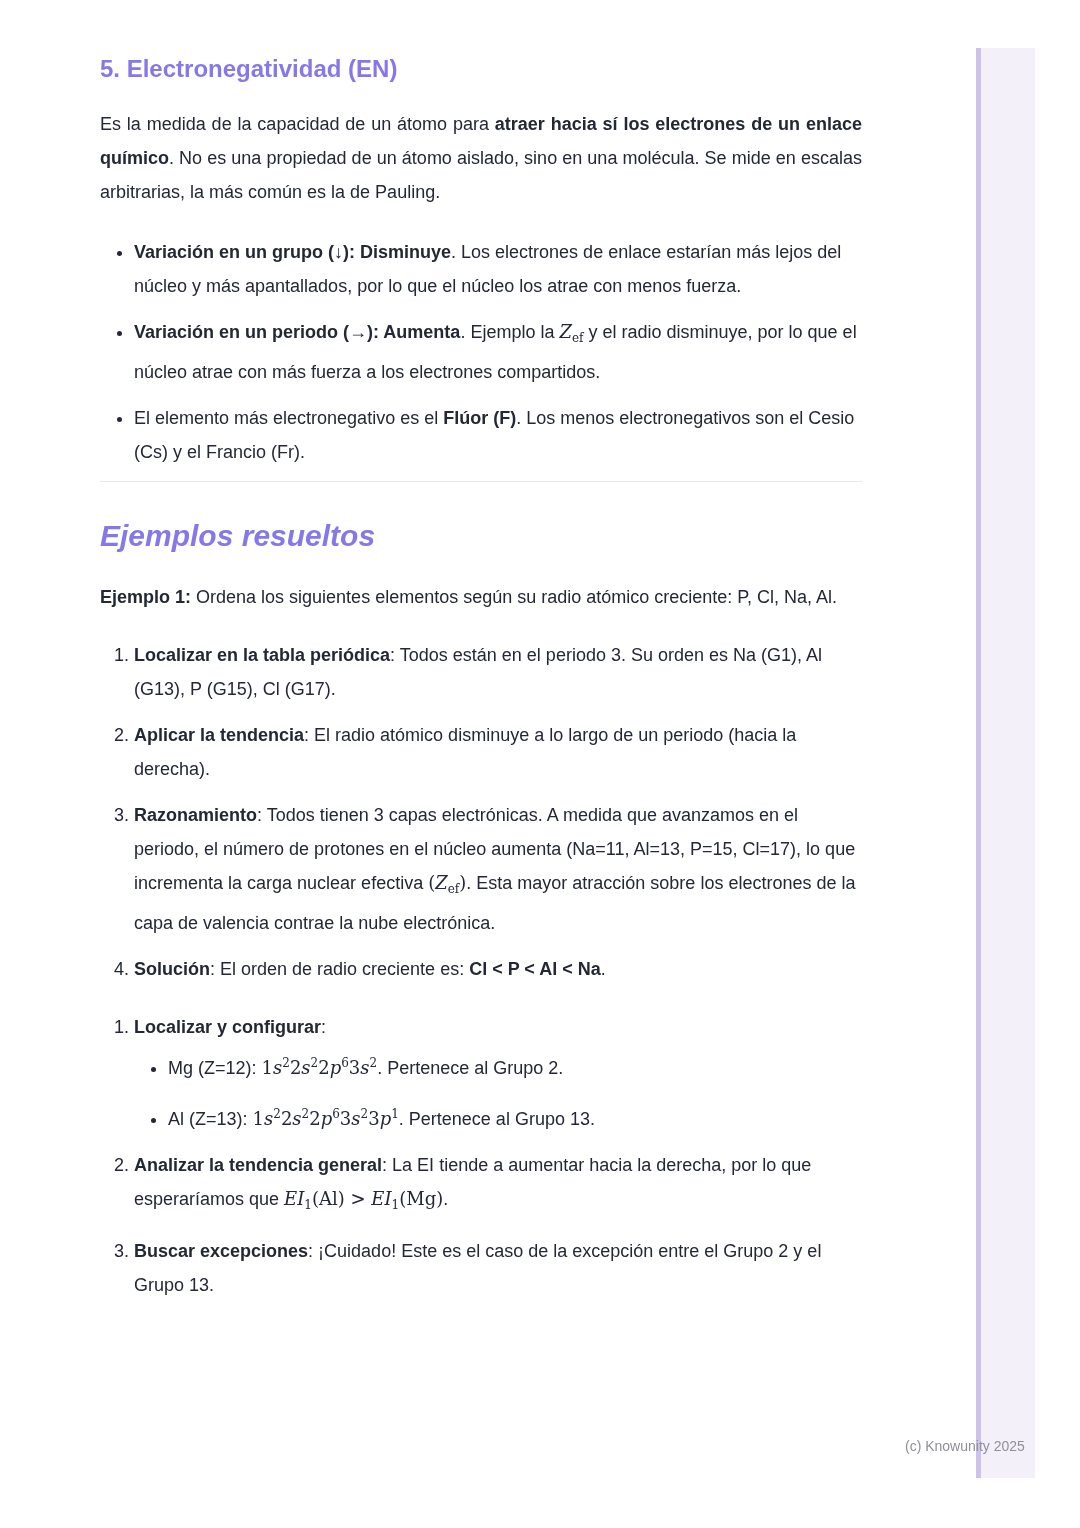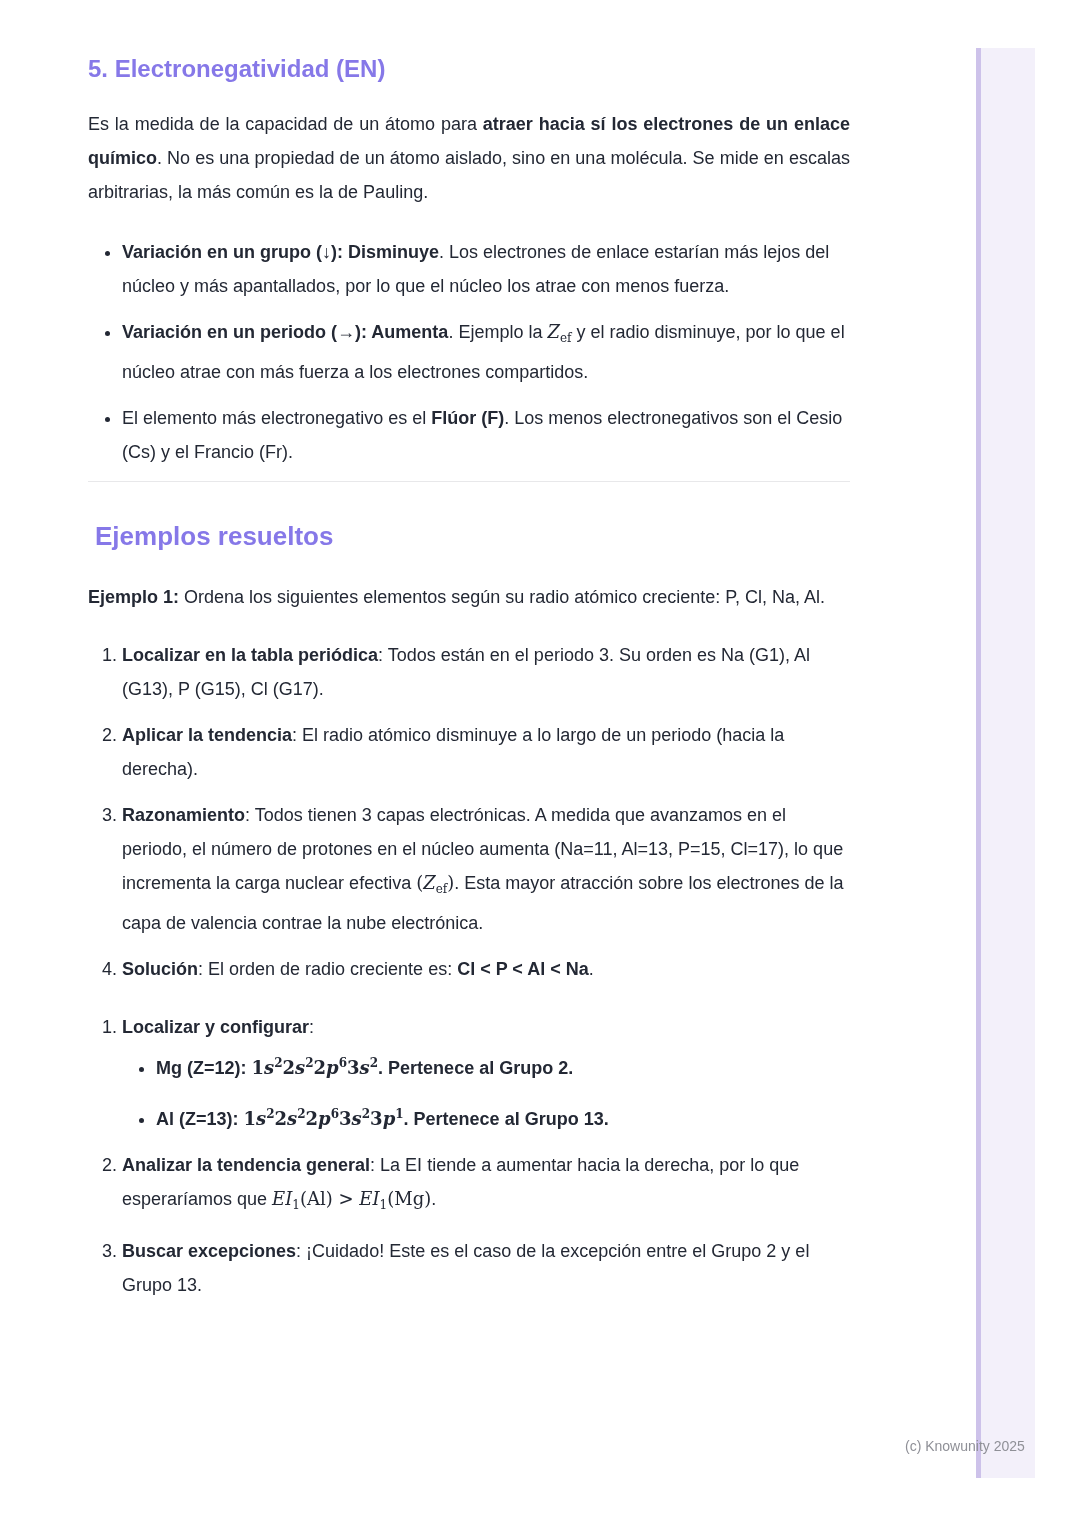"5. Electronegatividad (EN)" .content { left: 88px -> 100px }
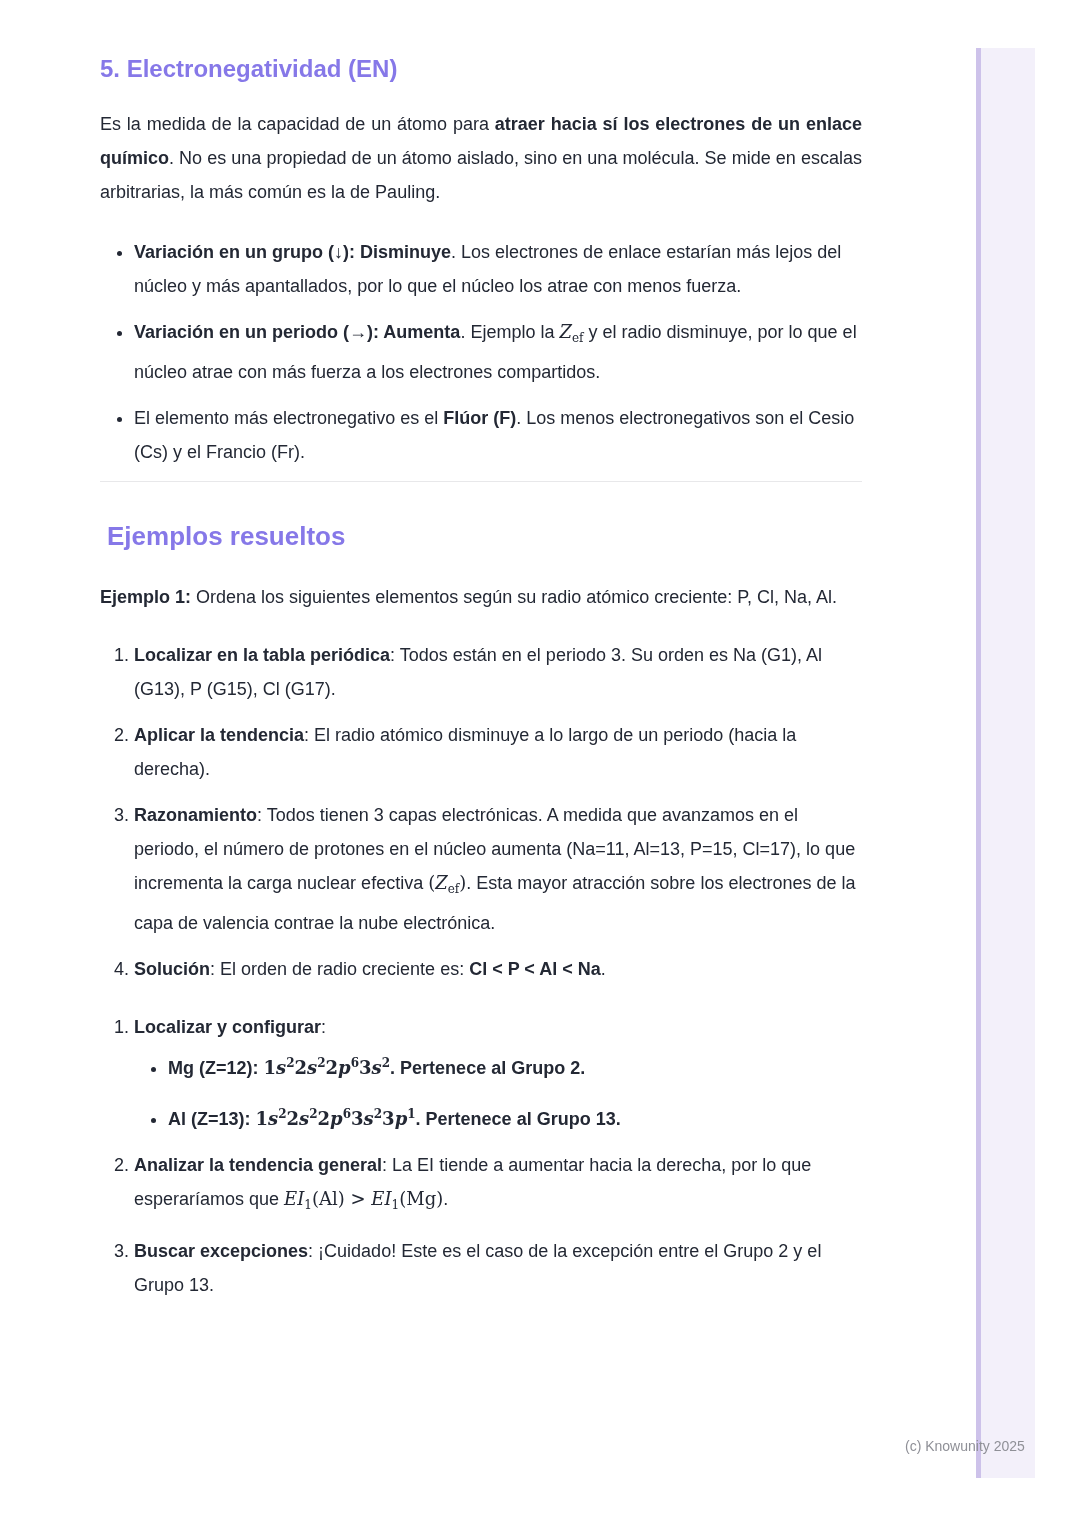"Ejemplos resueltos" .h-main { font-size: 26px -> 30px; font-style: none -> italic; margin: 36px 0 0 7px -> 36px 0 0 0 }
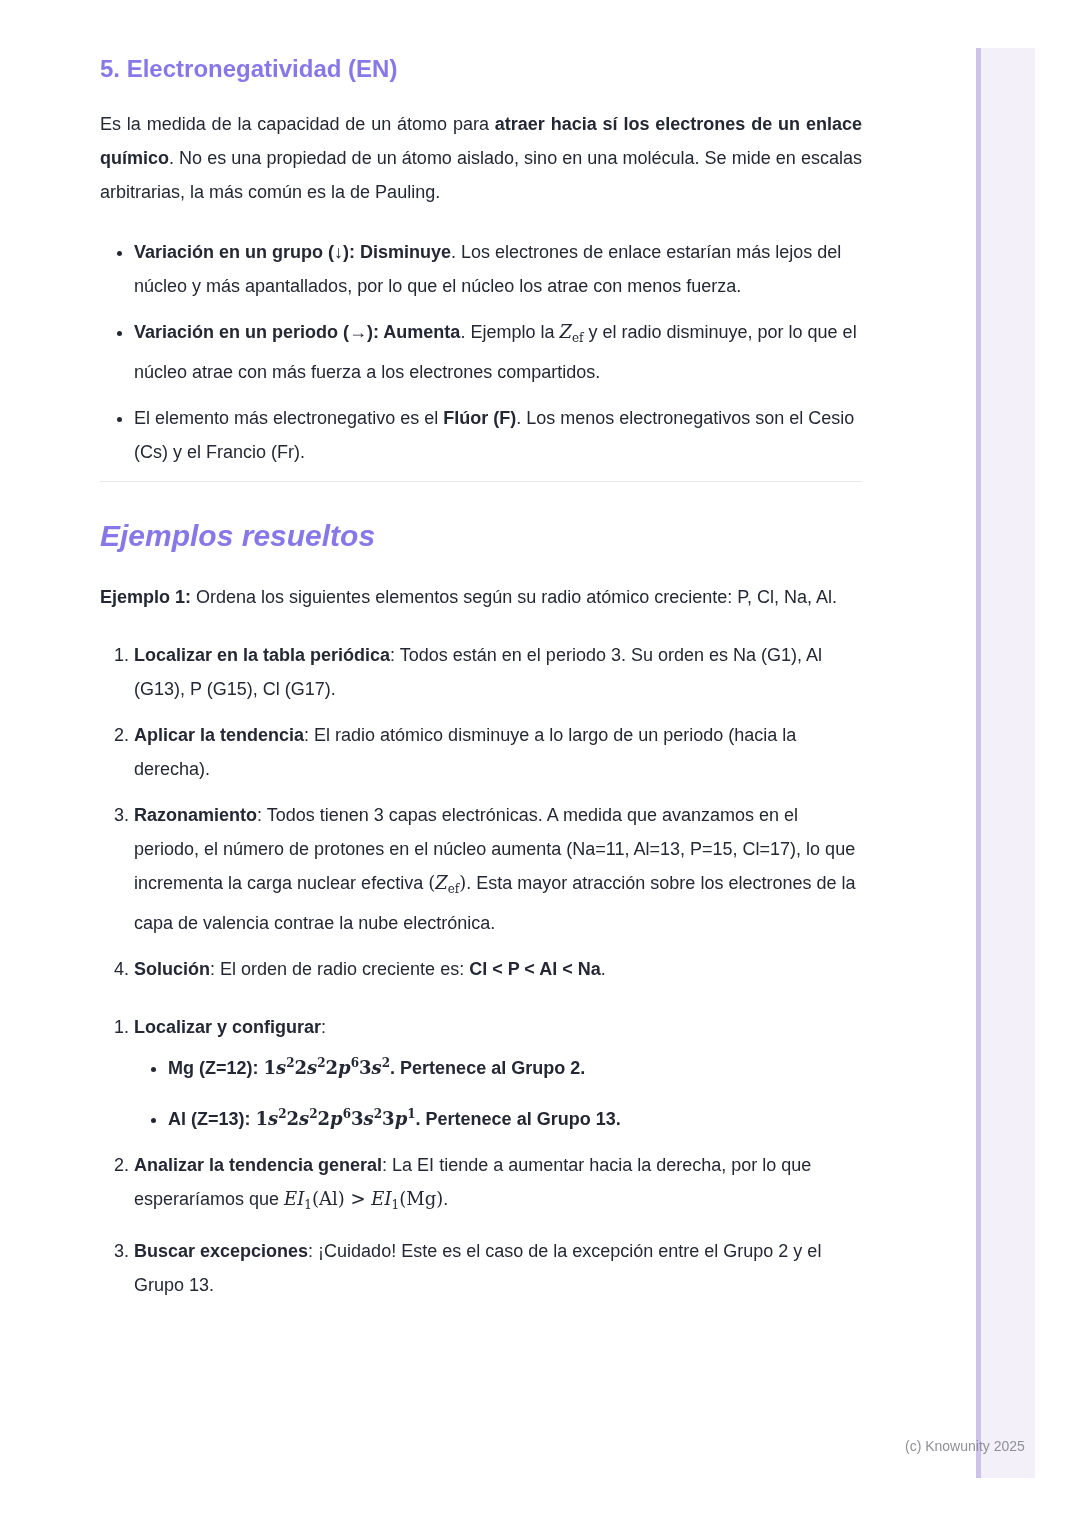"Mg (Z=12): 1s22s22p63s2. Pertenece al" ul.sublist > li { font-weight: bold -> none }
